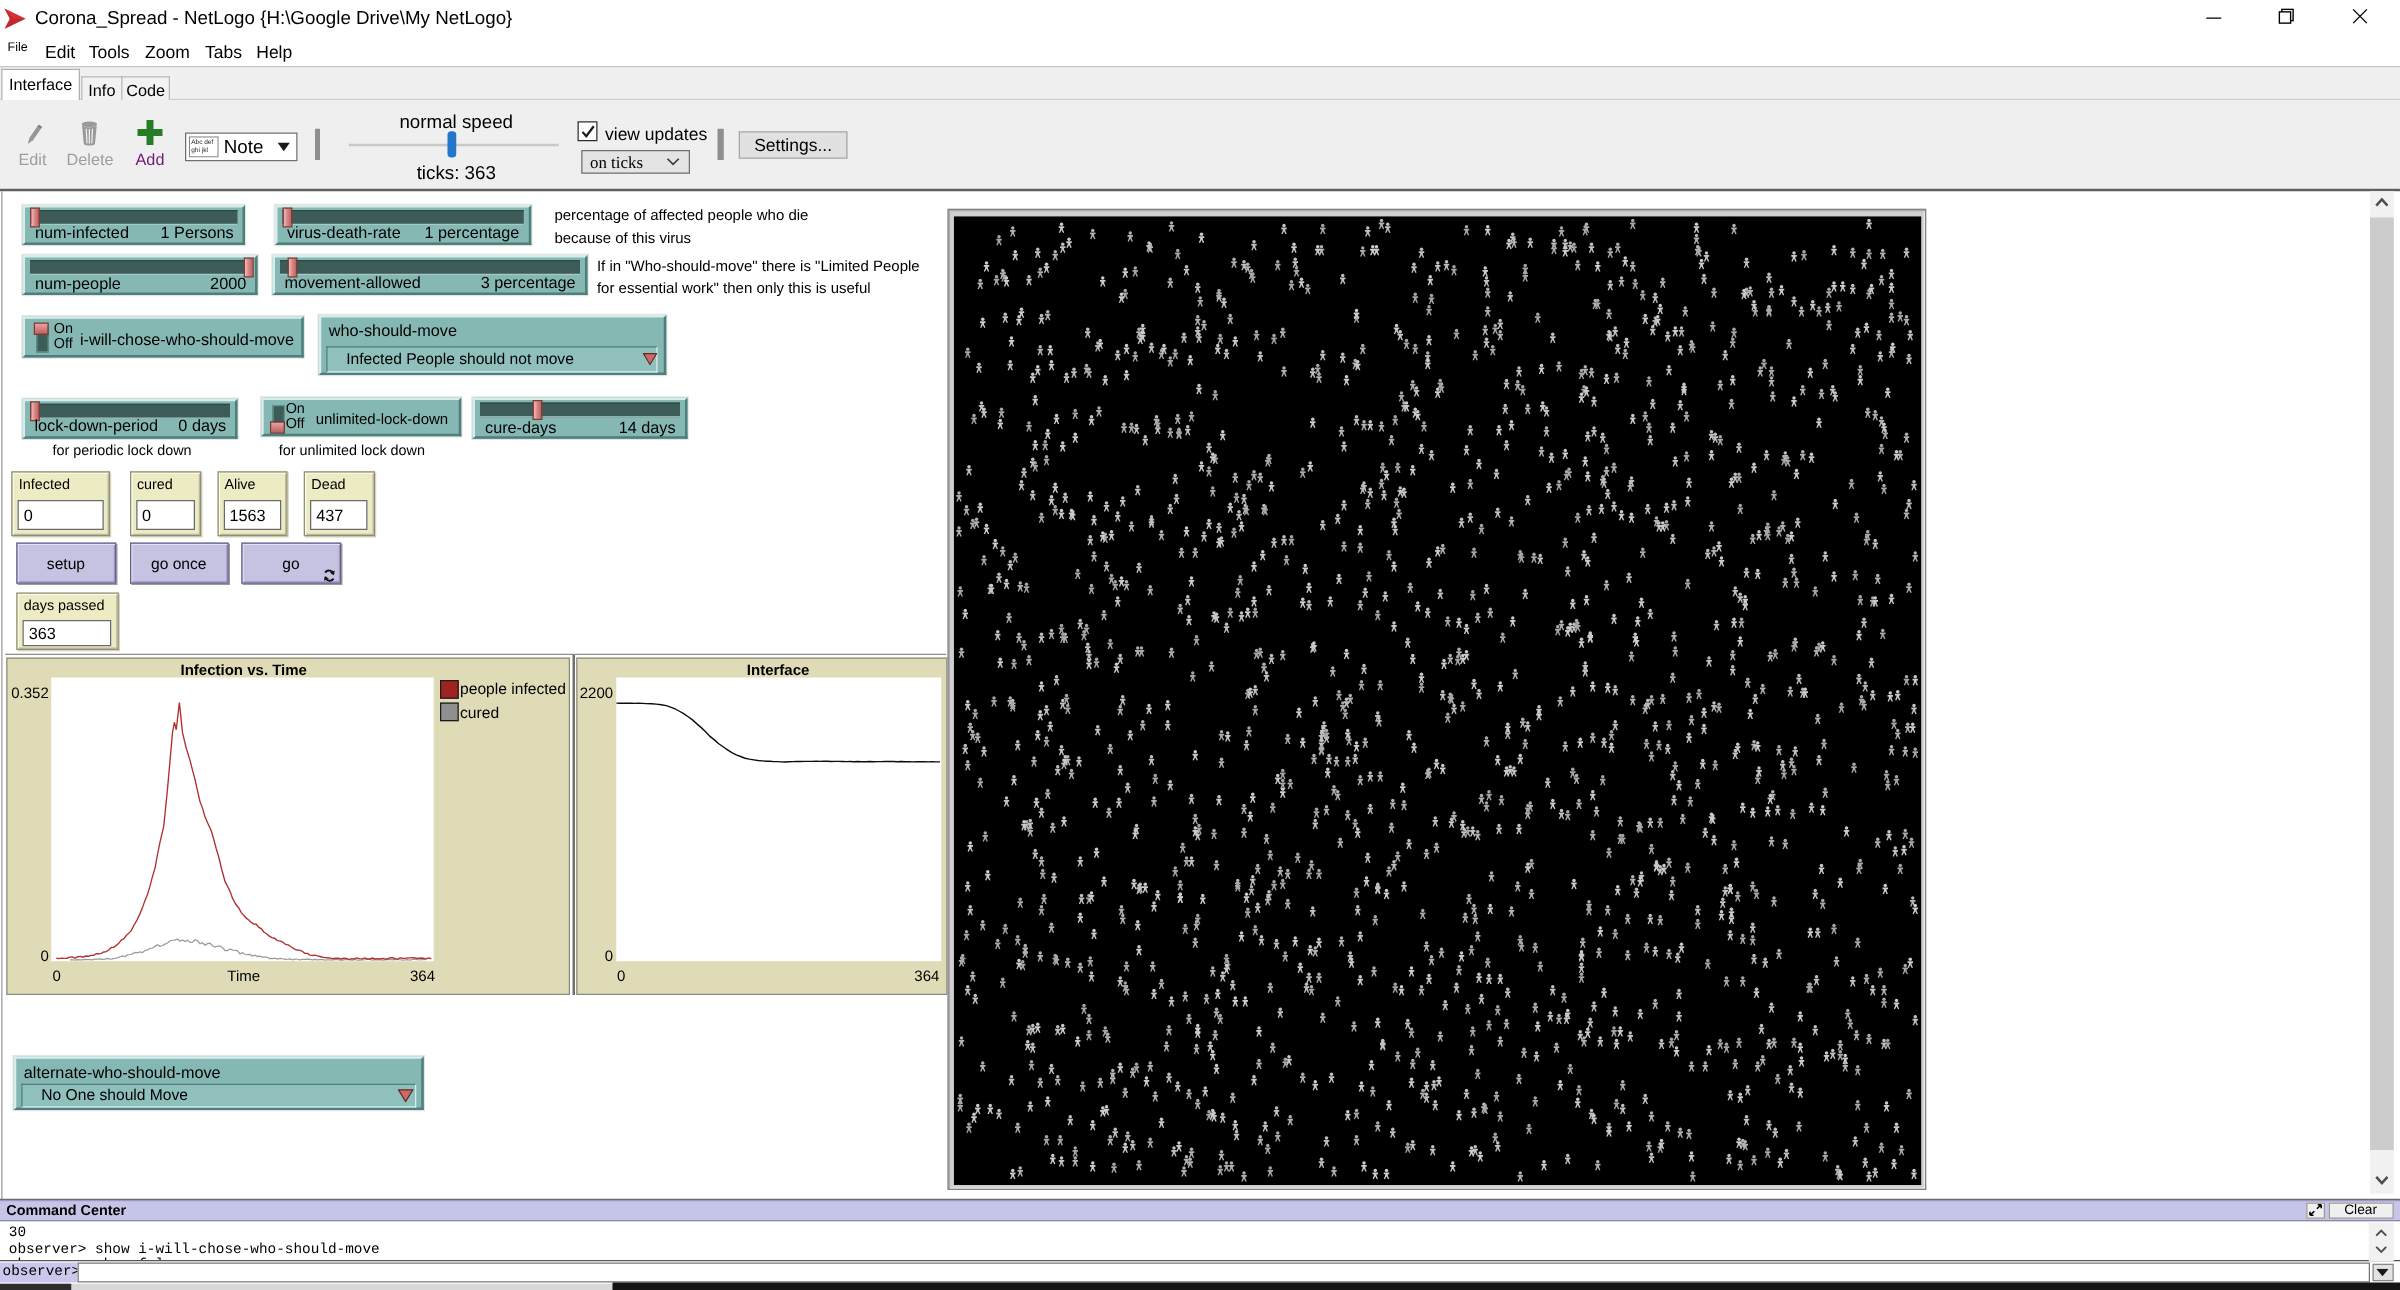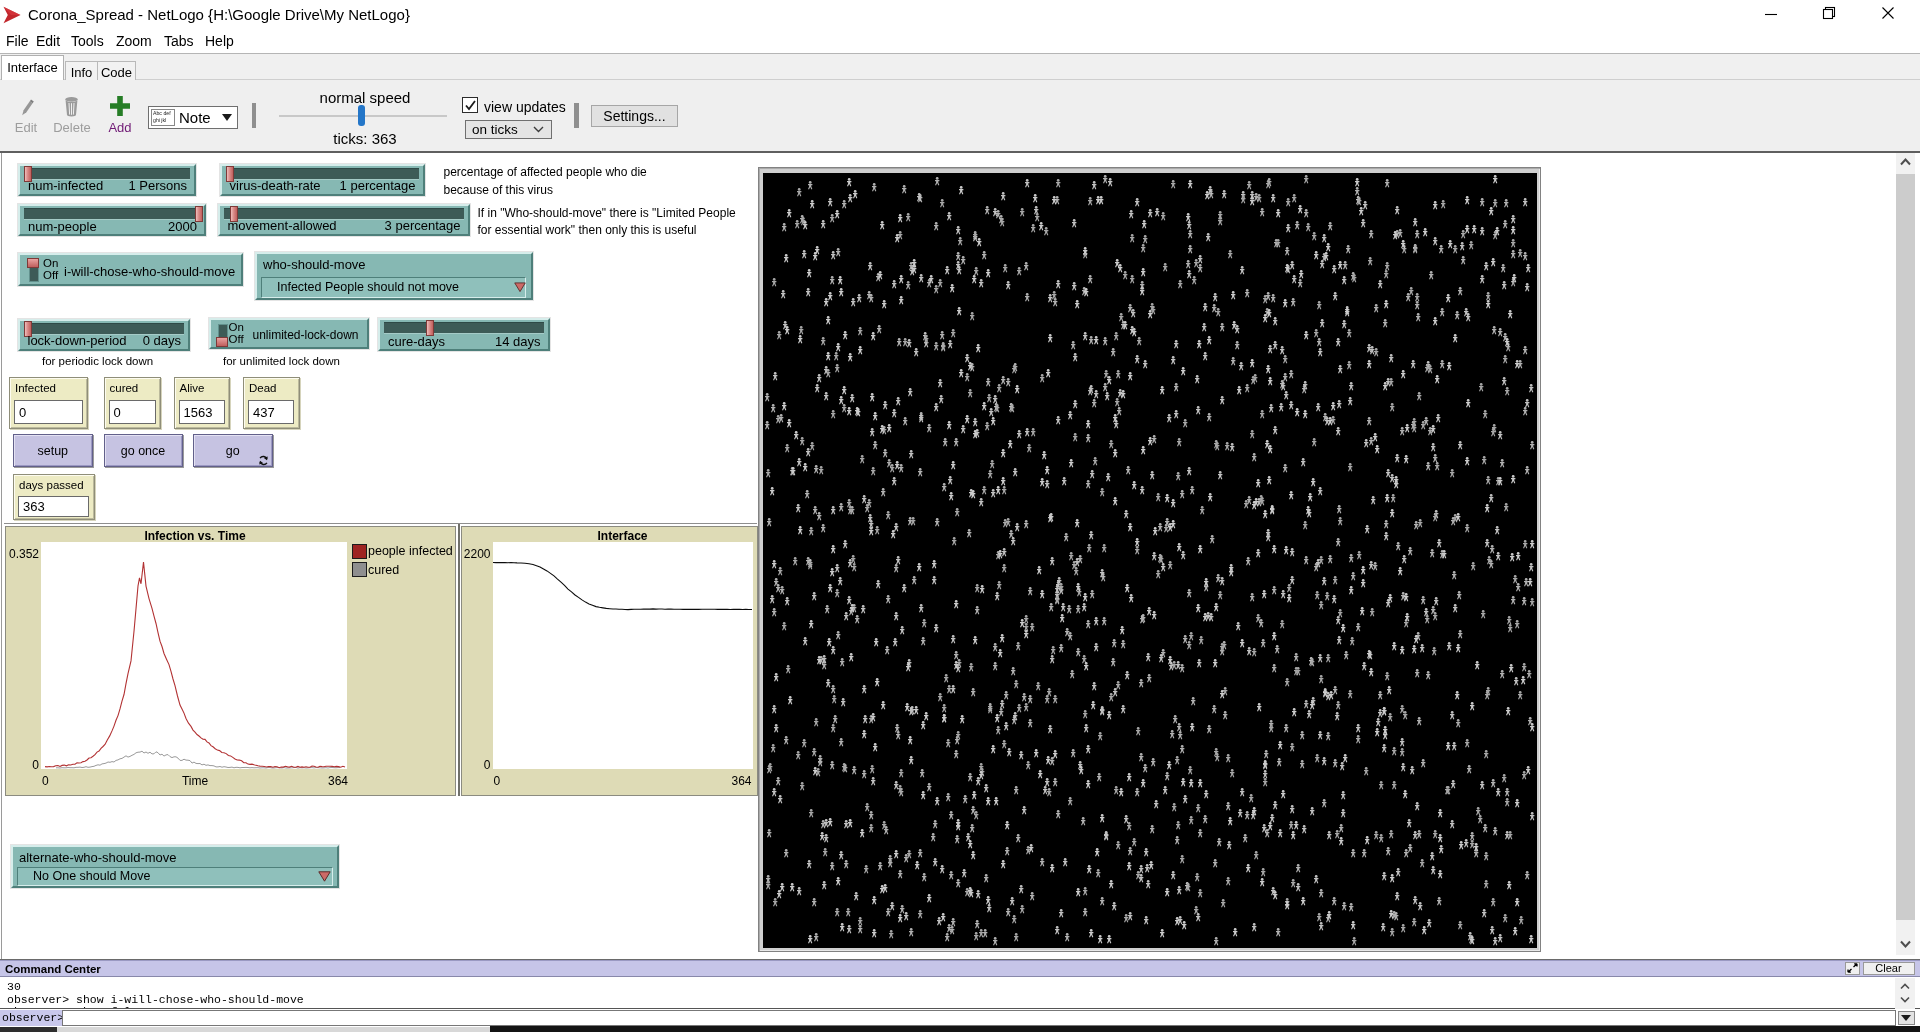"File" div.a { font-size: 14px -> 10px }
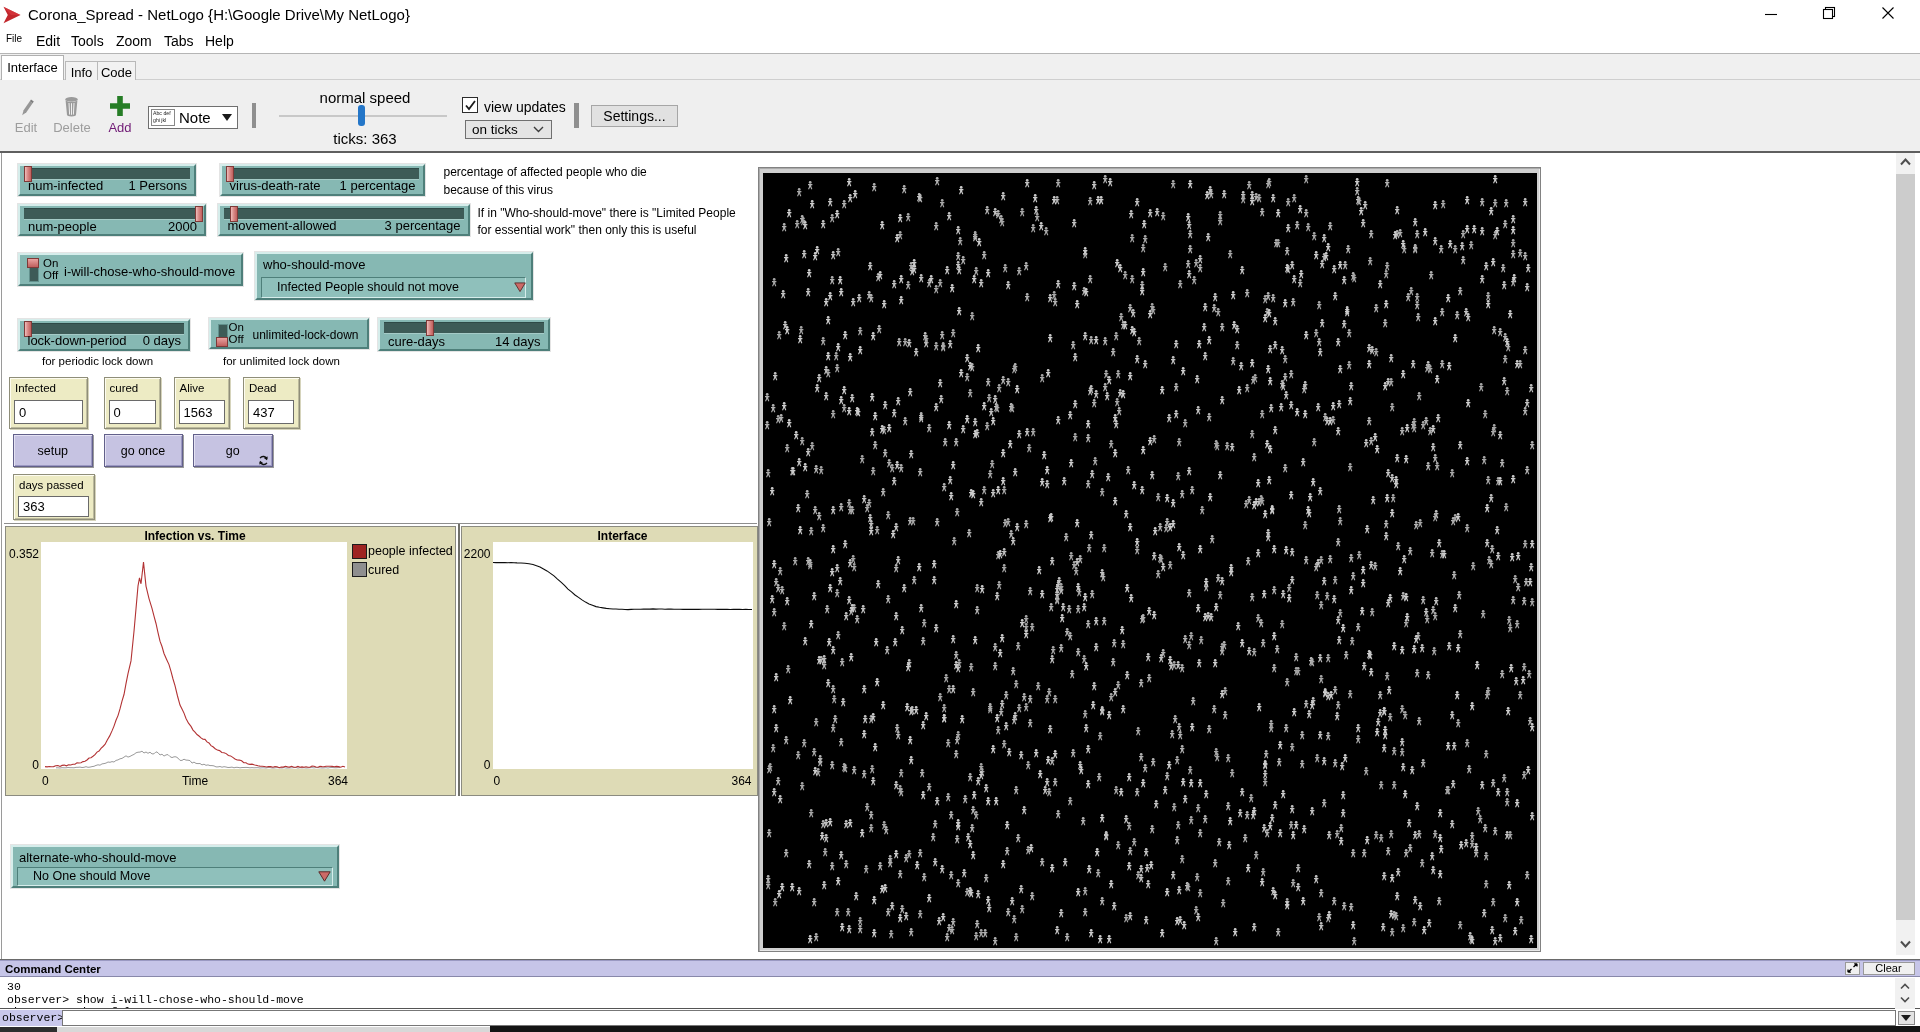"on ticks" div.a { font-family: none -> Liberation Serif, serif }
